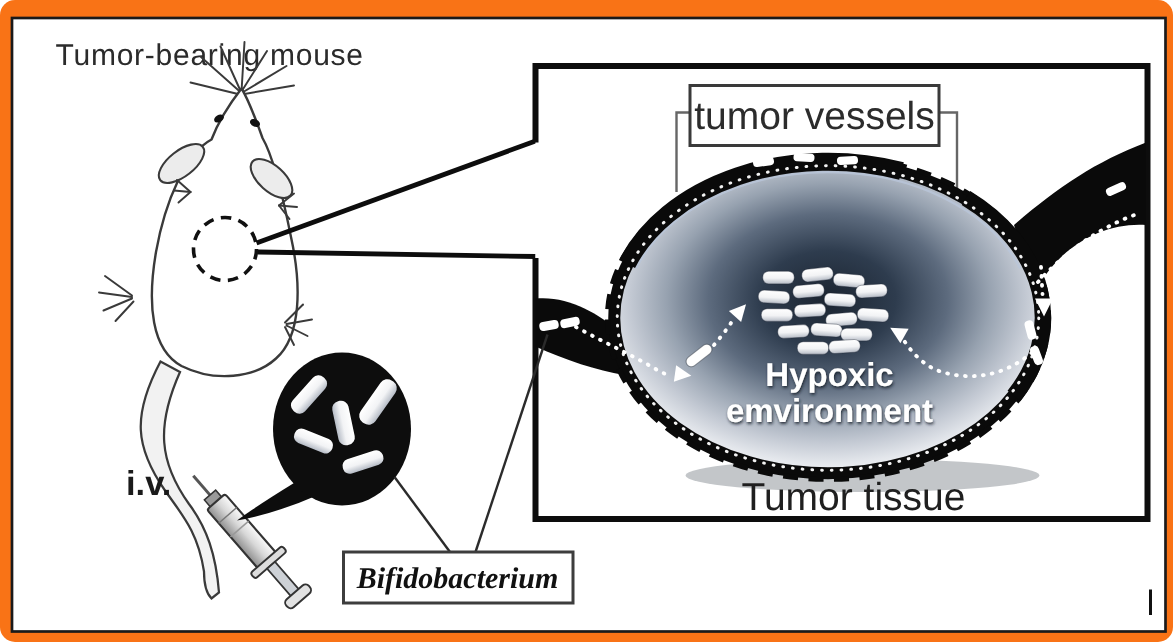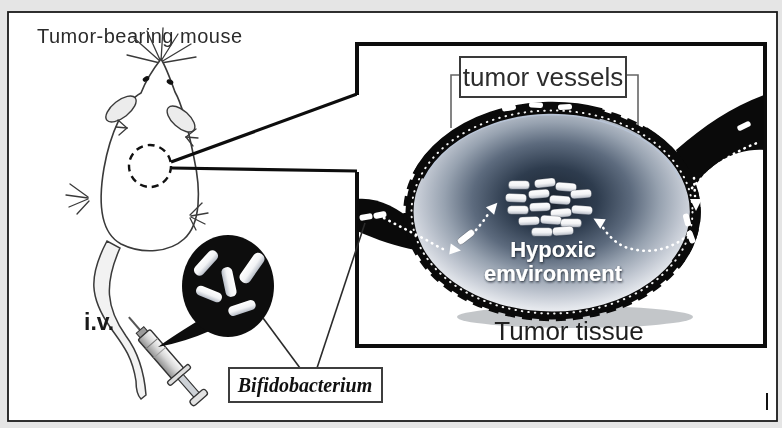"Tumor-bearing mouse" #stage { background: #e5e5e5 -> #f97316; border-radius: none -> 10px }
